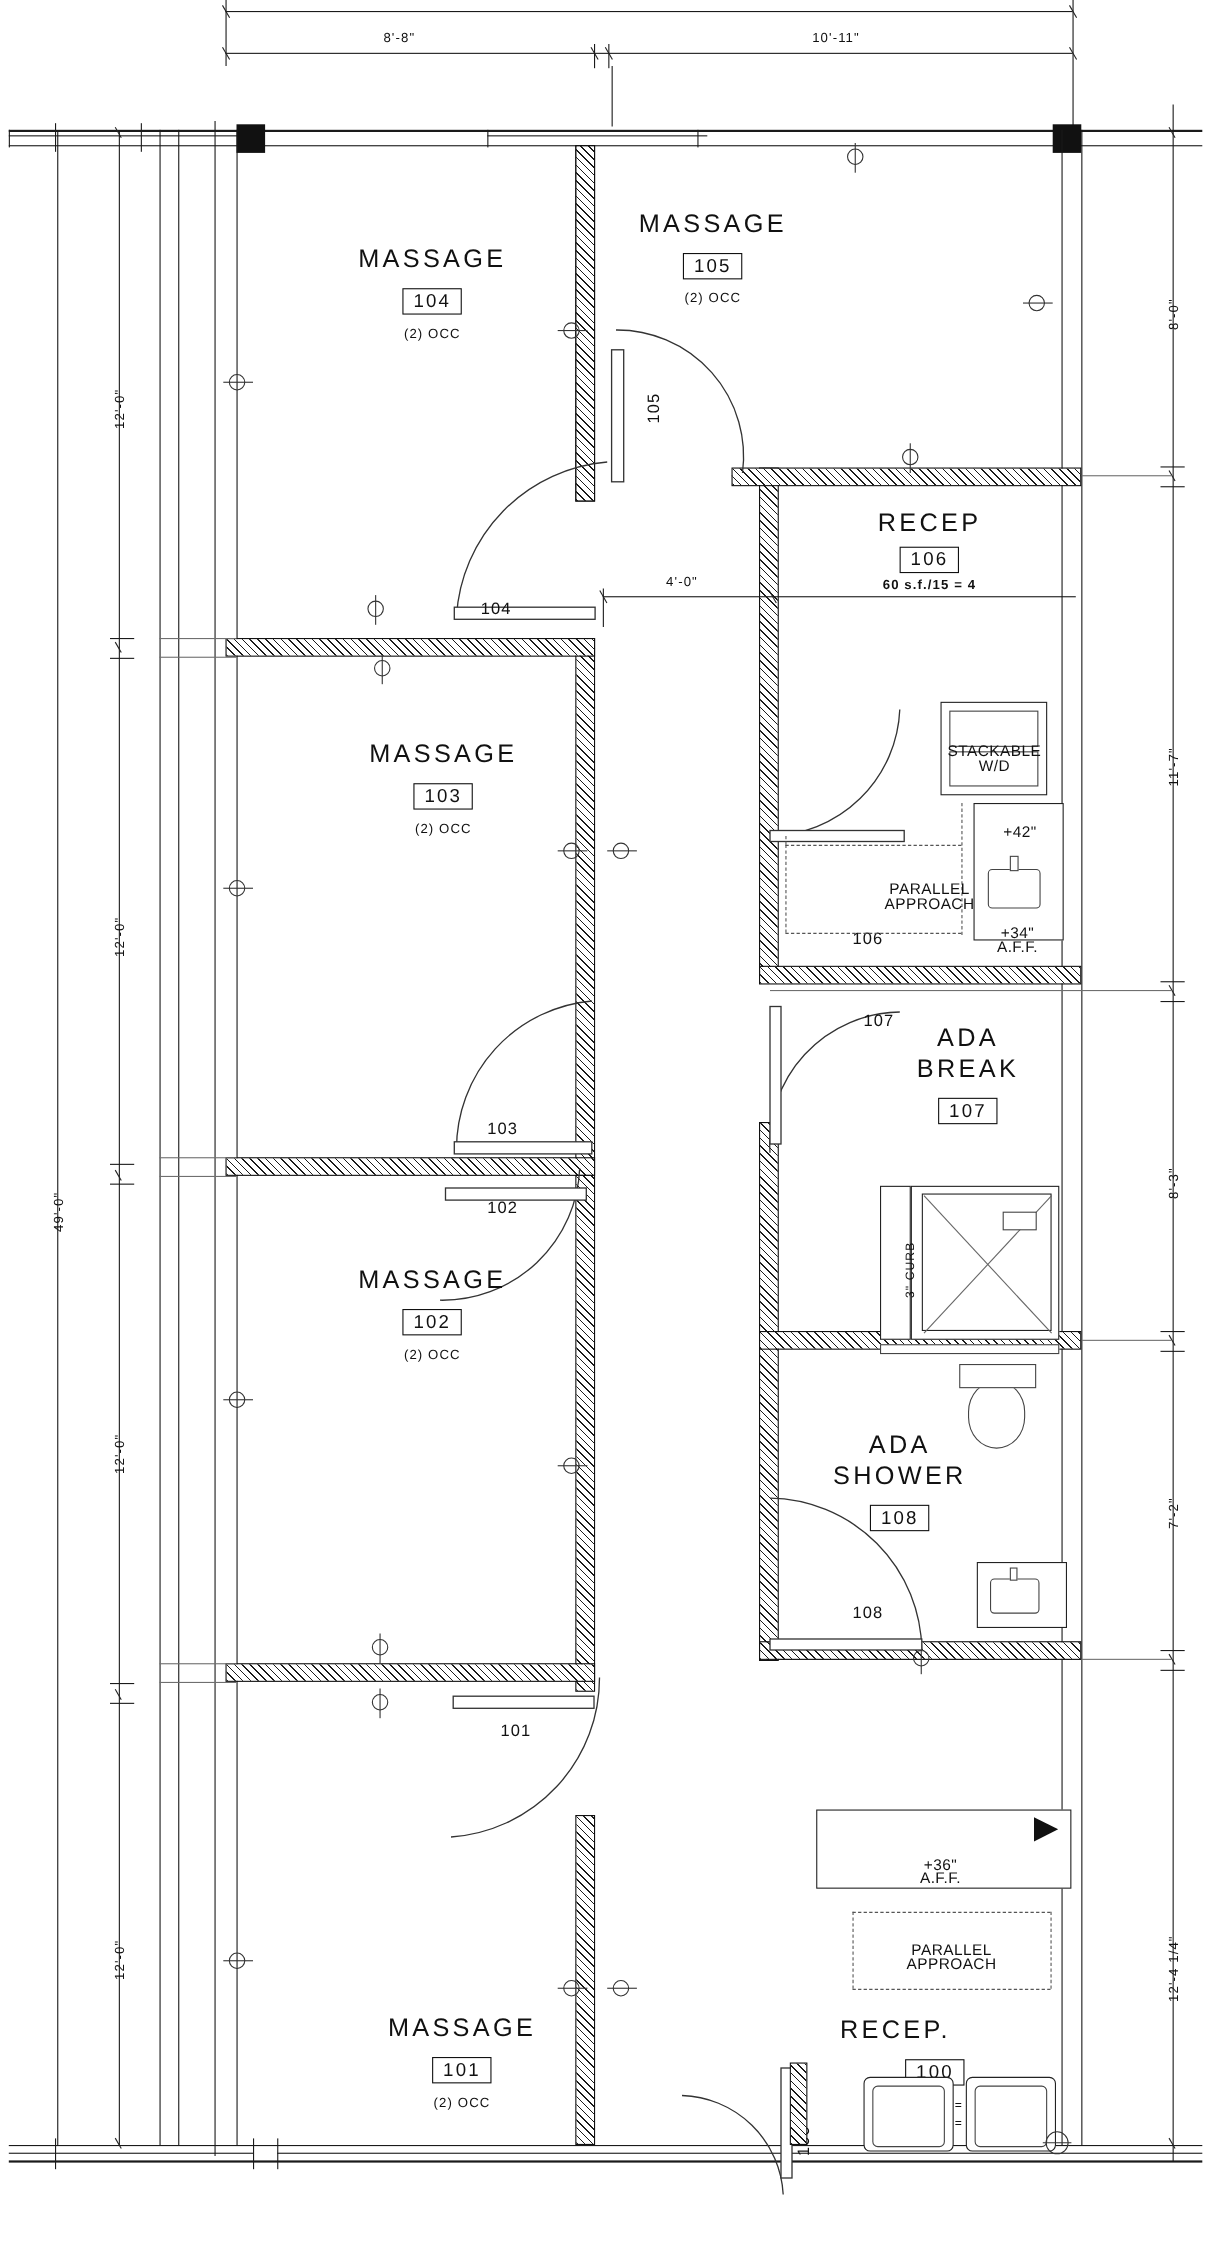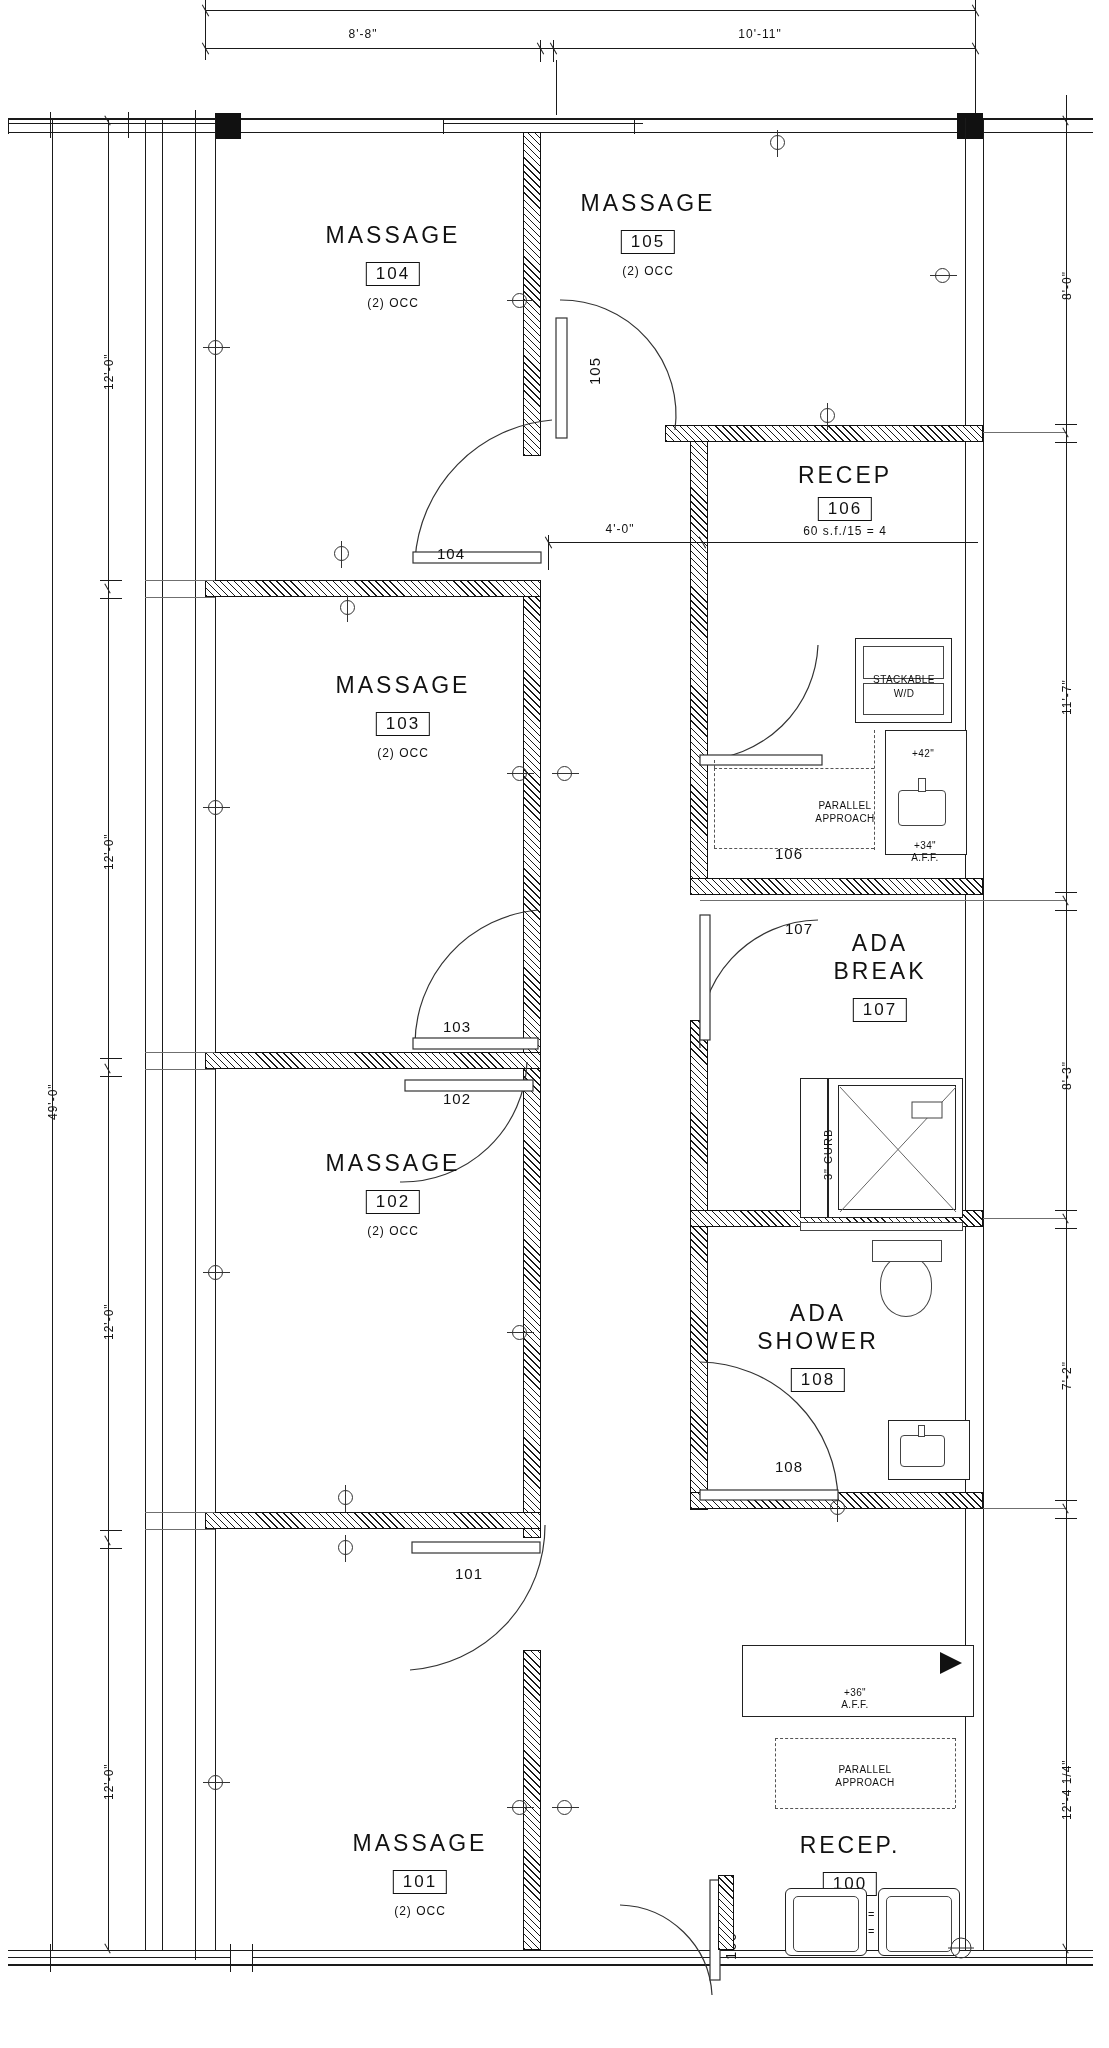"60 s.f./15 = 4" div.txt { font-weight: none -> bold }
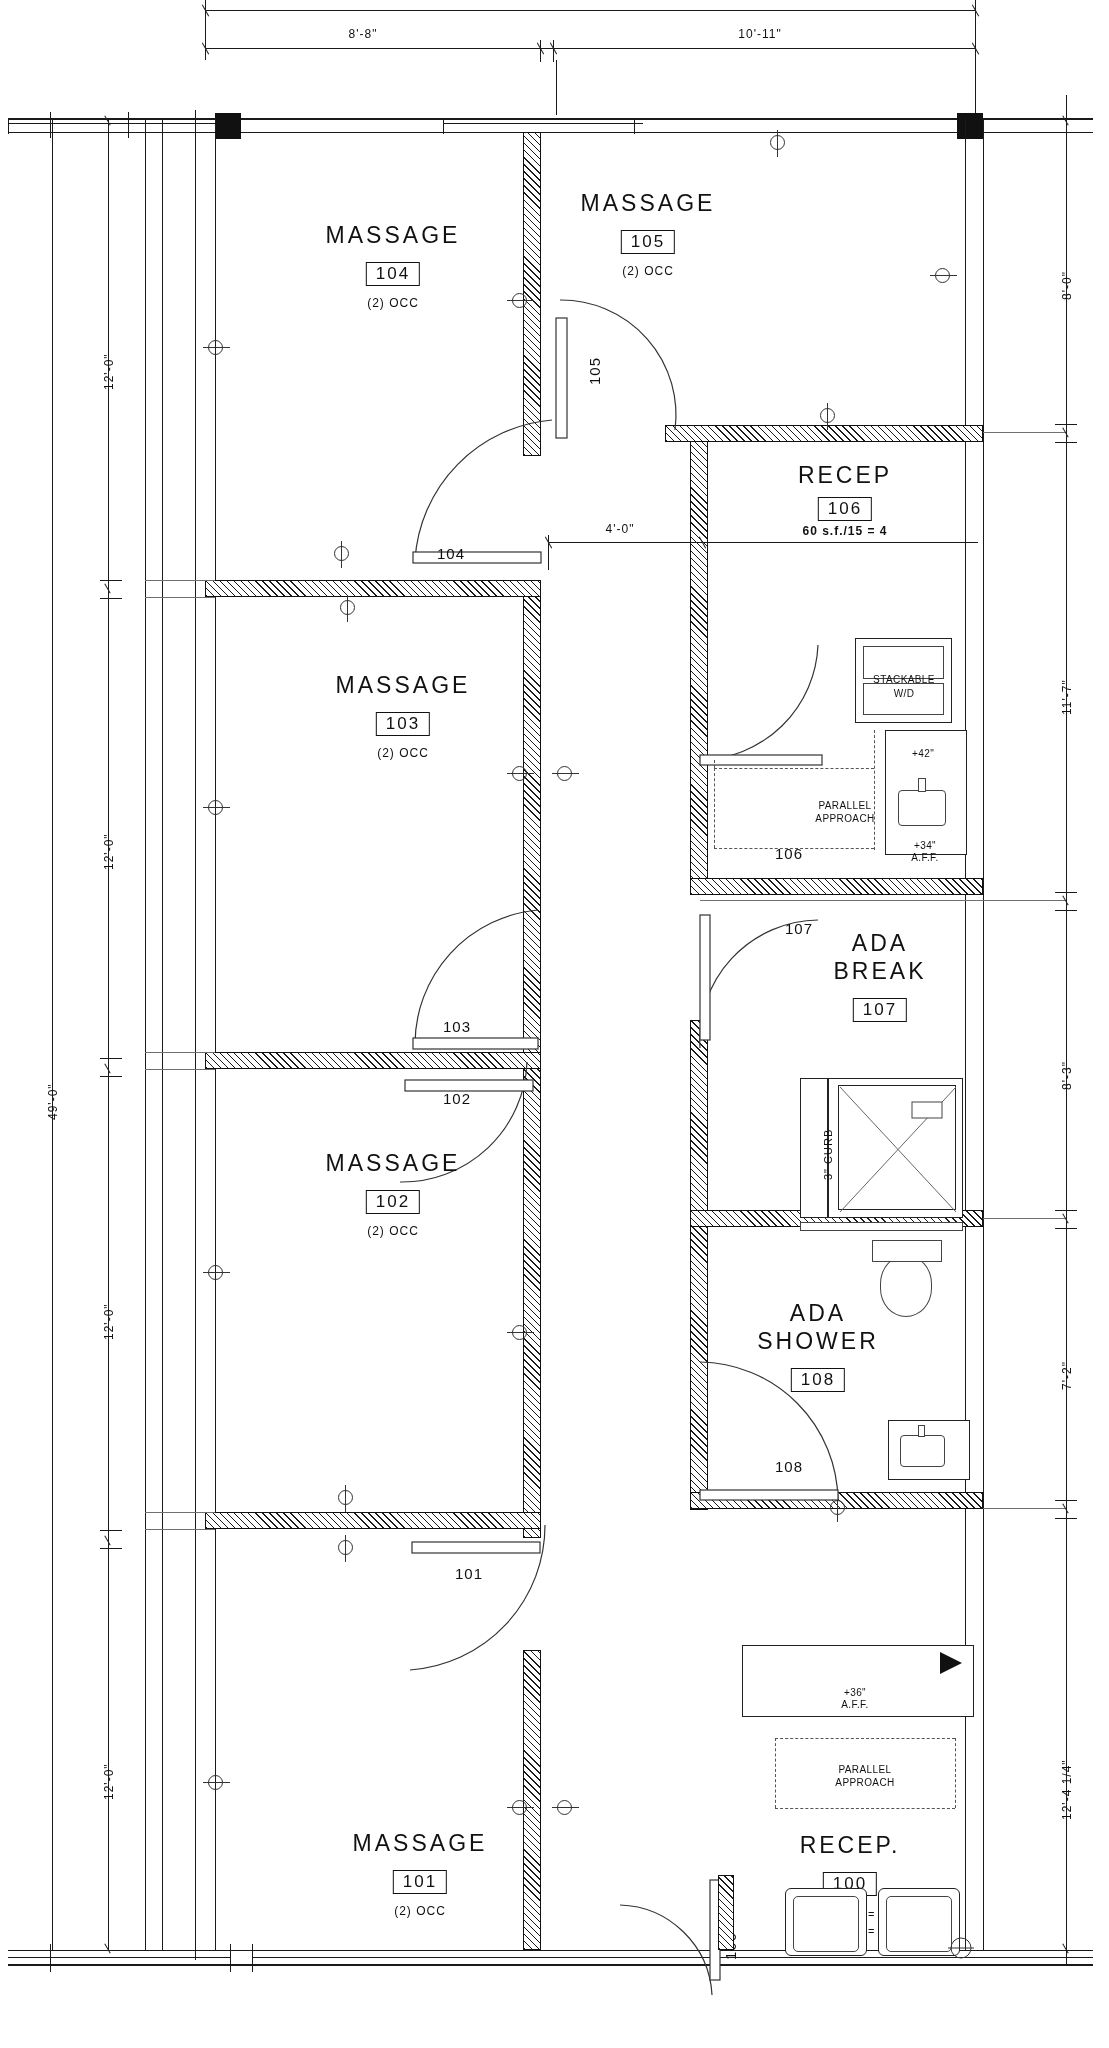"STACKABLE" .tiny { font-size: 10px -> 14px }
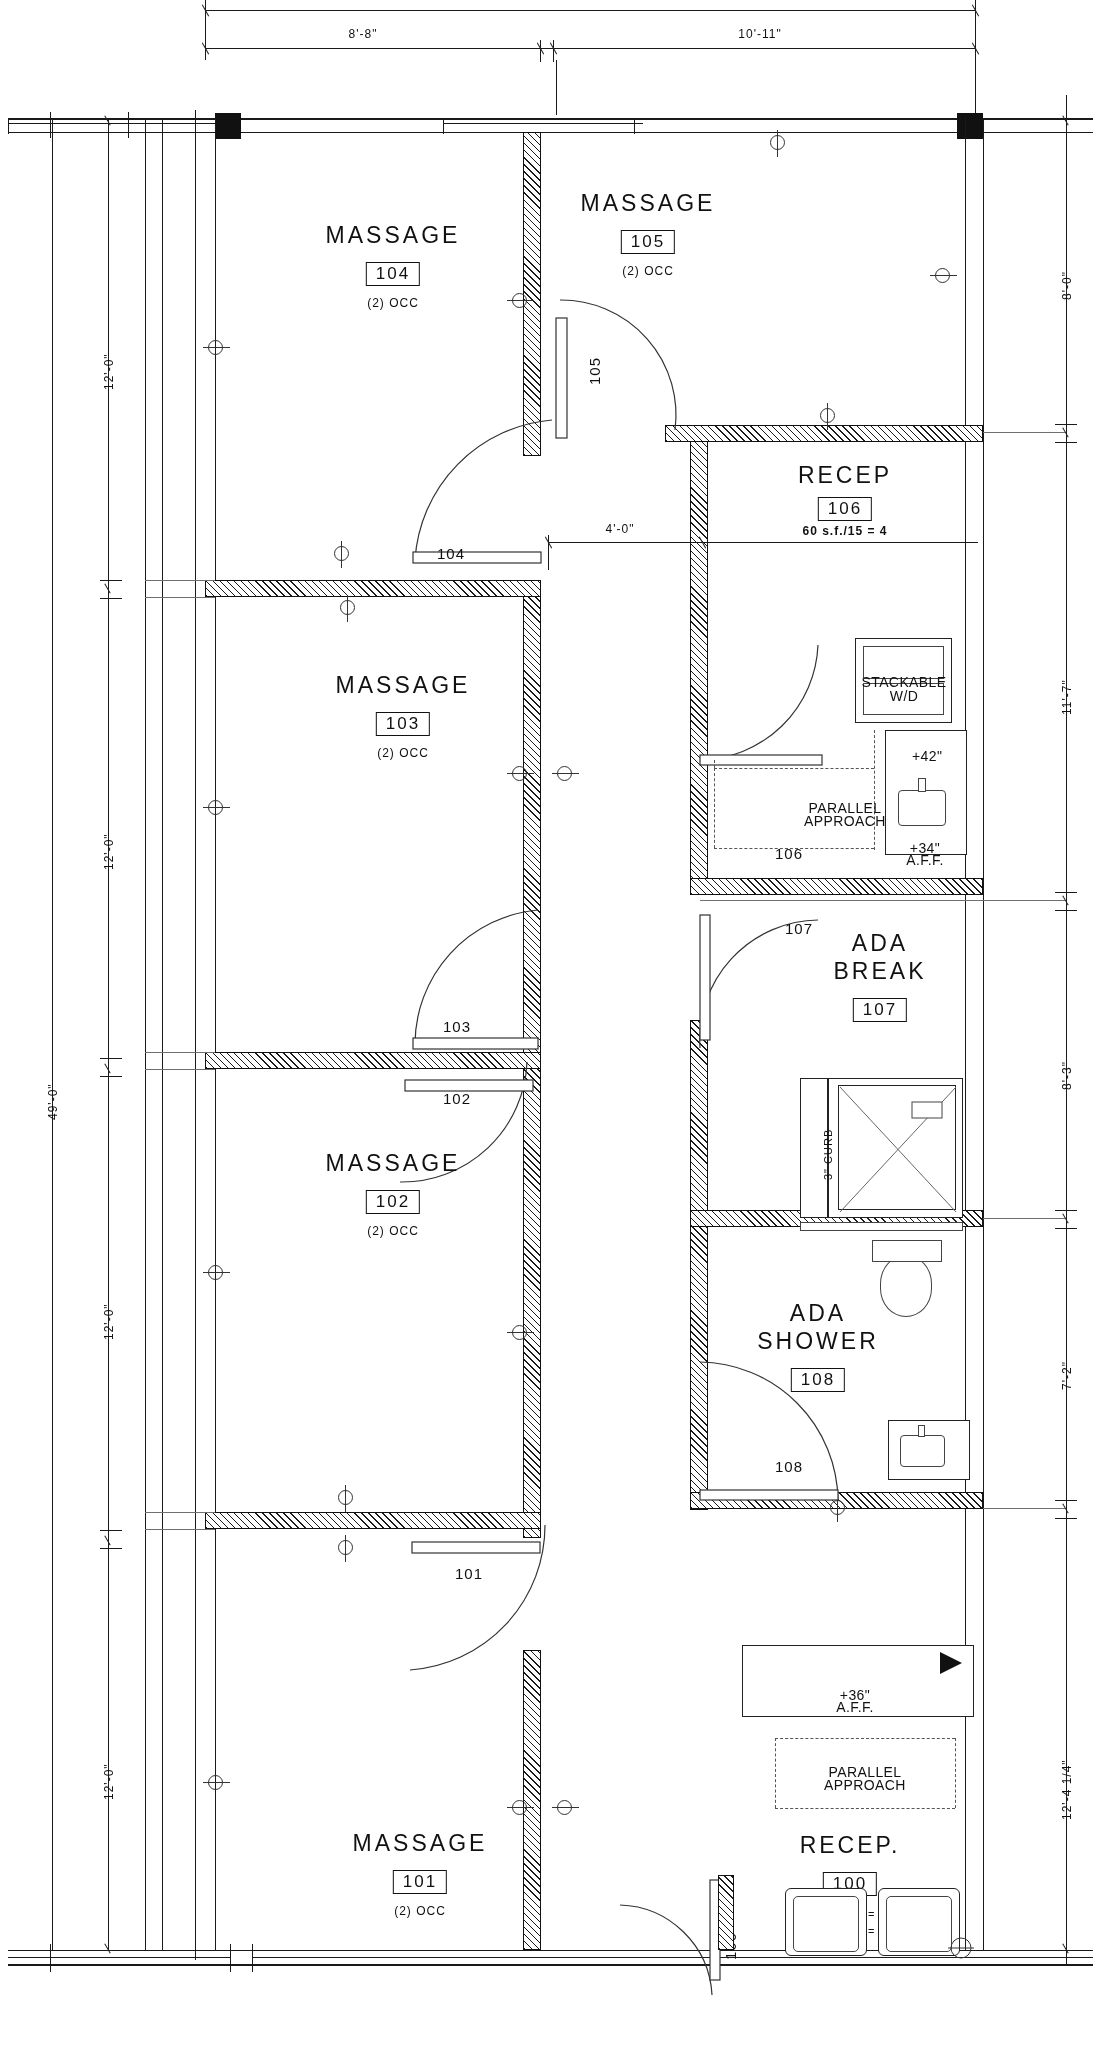"RECEP." div.txt { left: 850px -> 814px }
